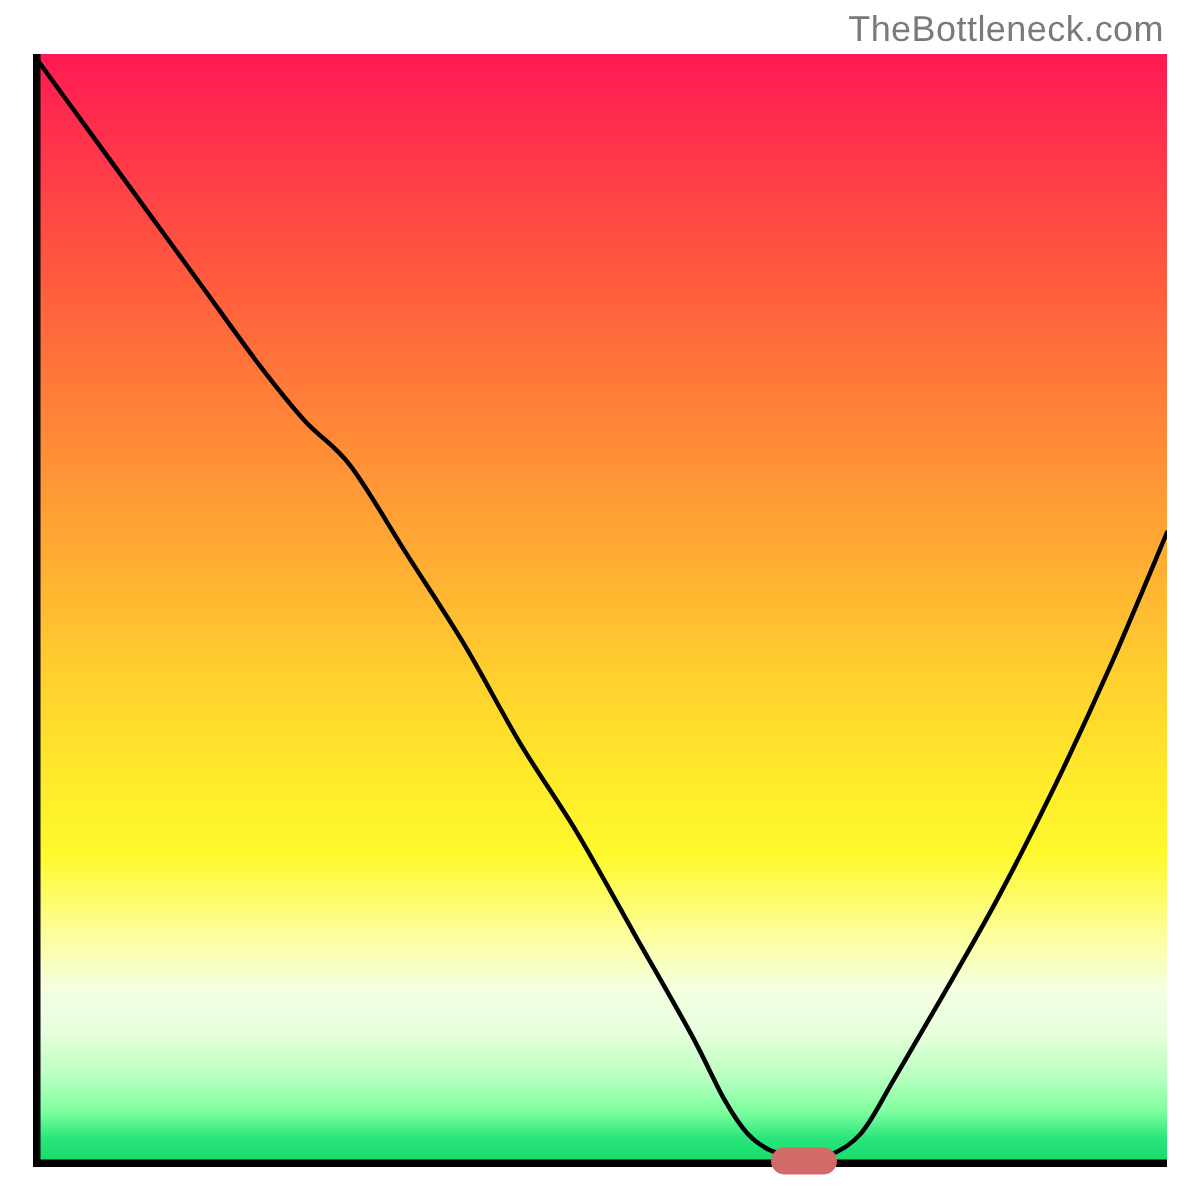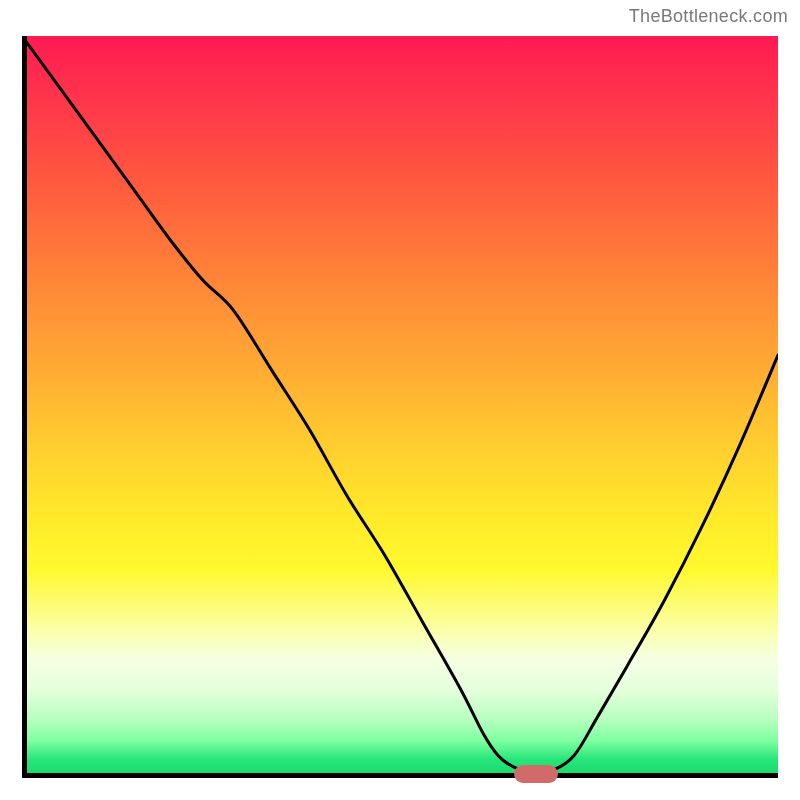"TheBottleneck.com" .watermark { font-size: 18px -> 24px; right: 12px -> 24px }
